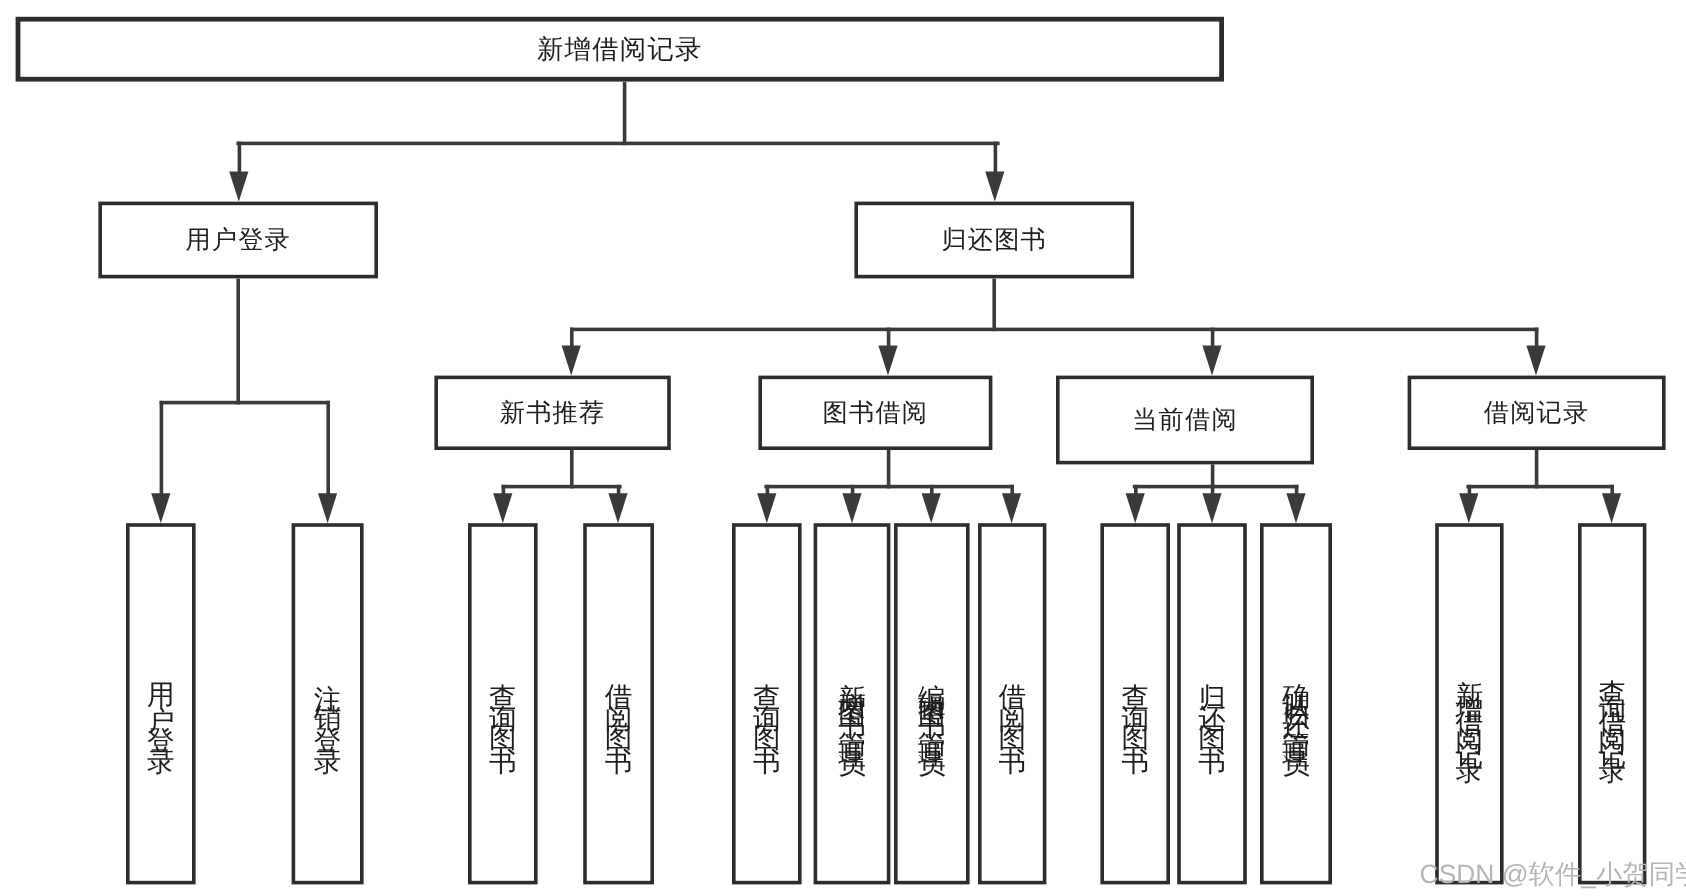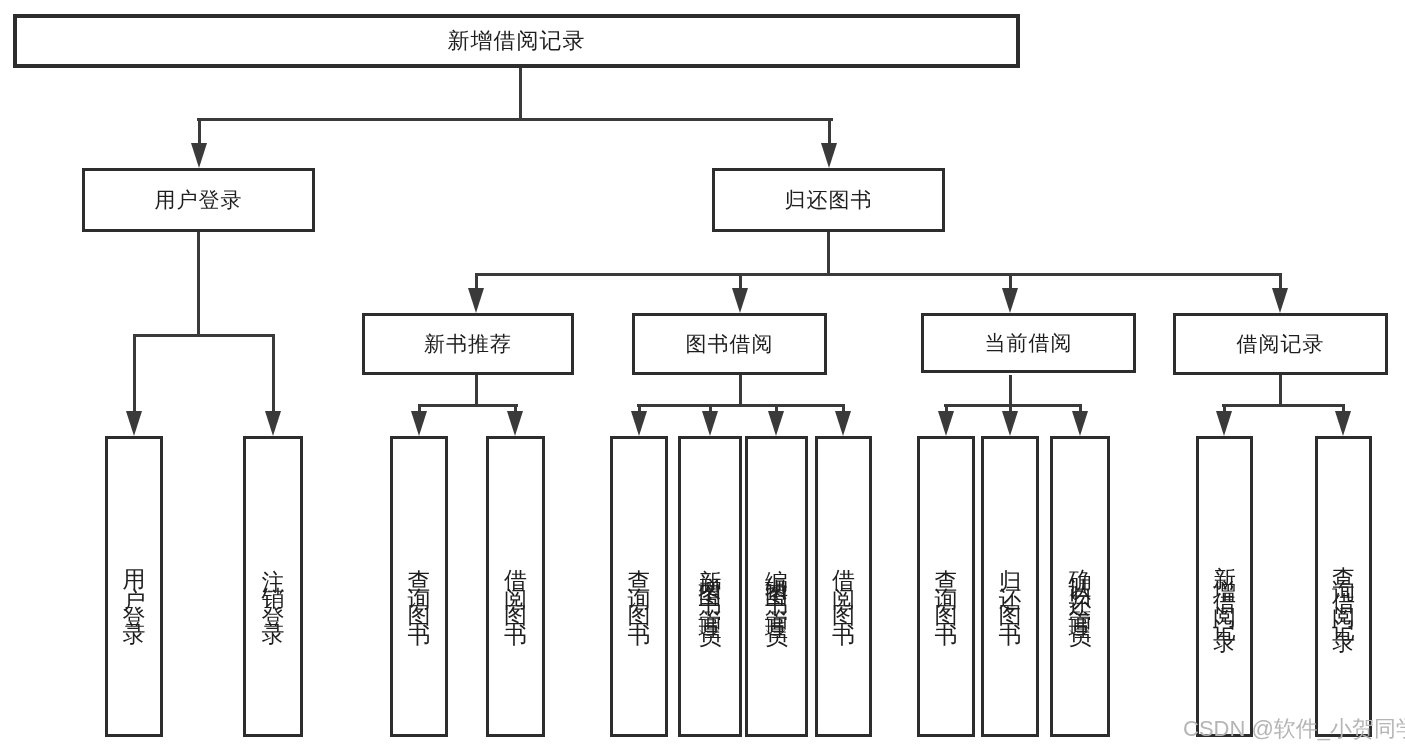"新书推荐" div.node { width: 212px -> 197px }
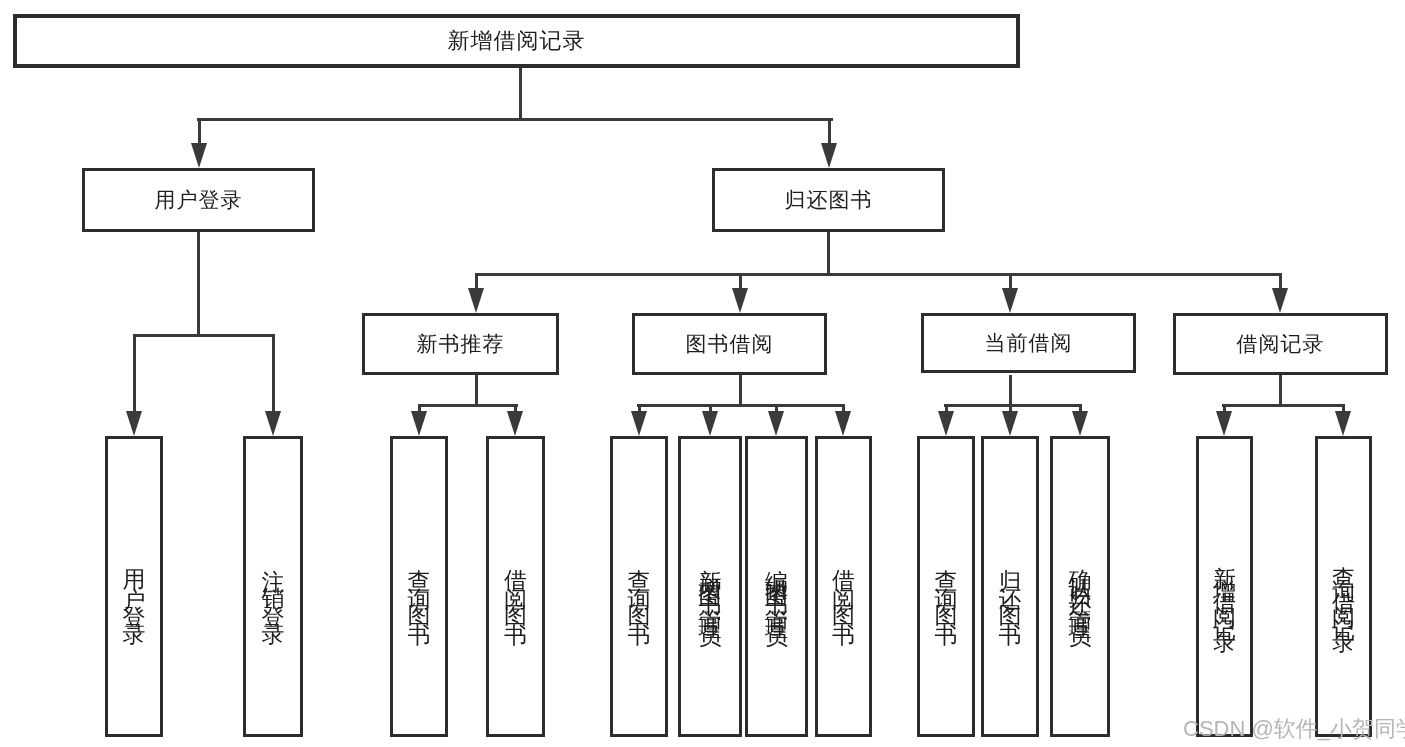"当前借阅" div.node { height: 60px -> 74px; left: 921px -> 880px }
